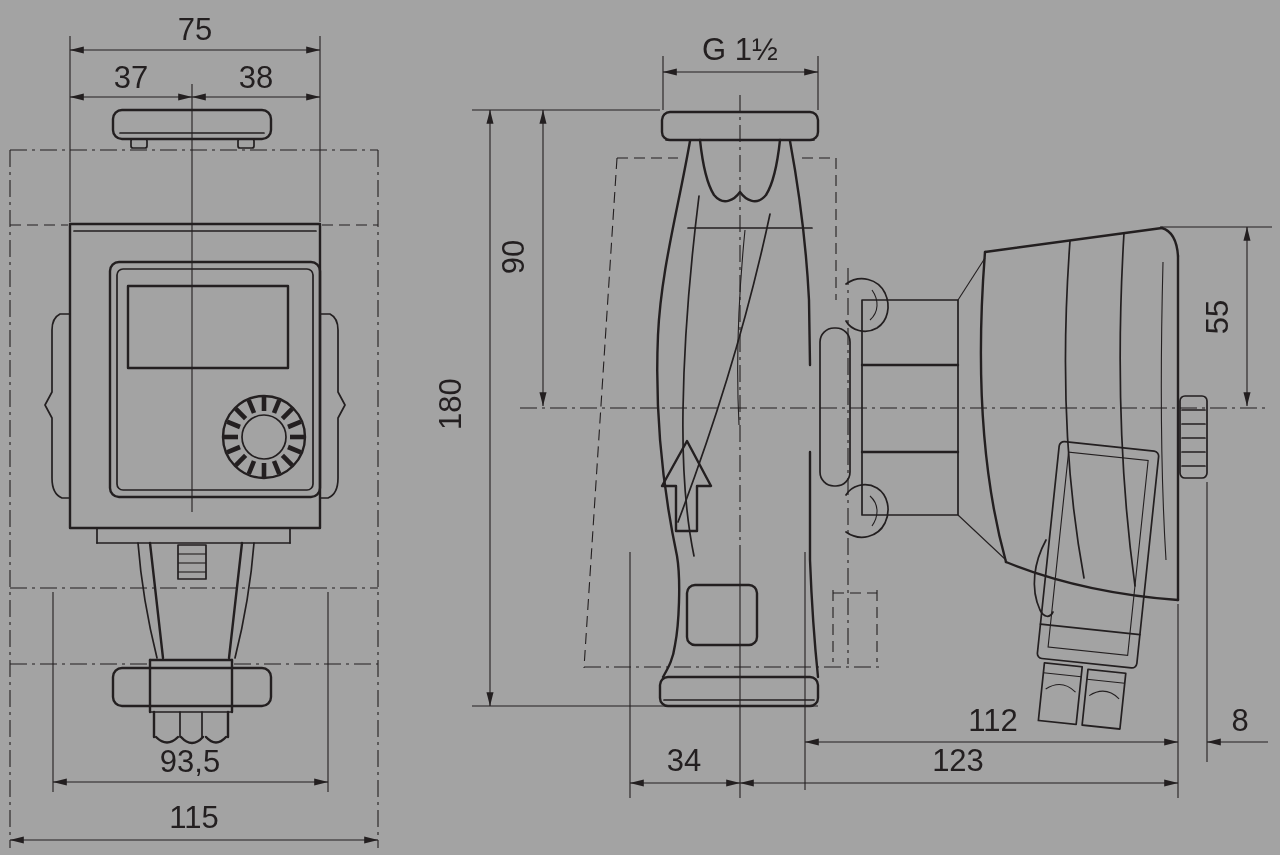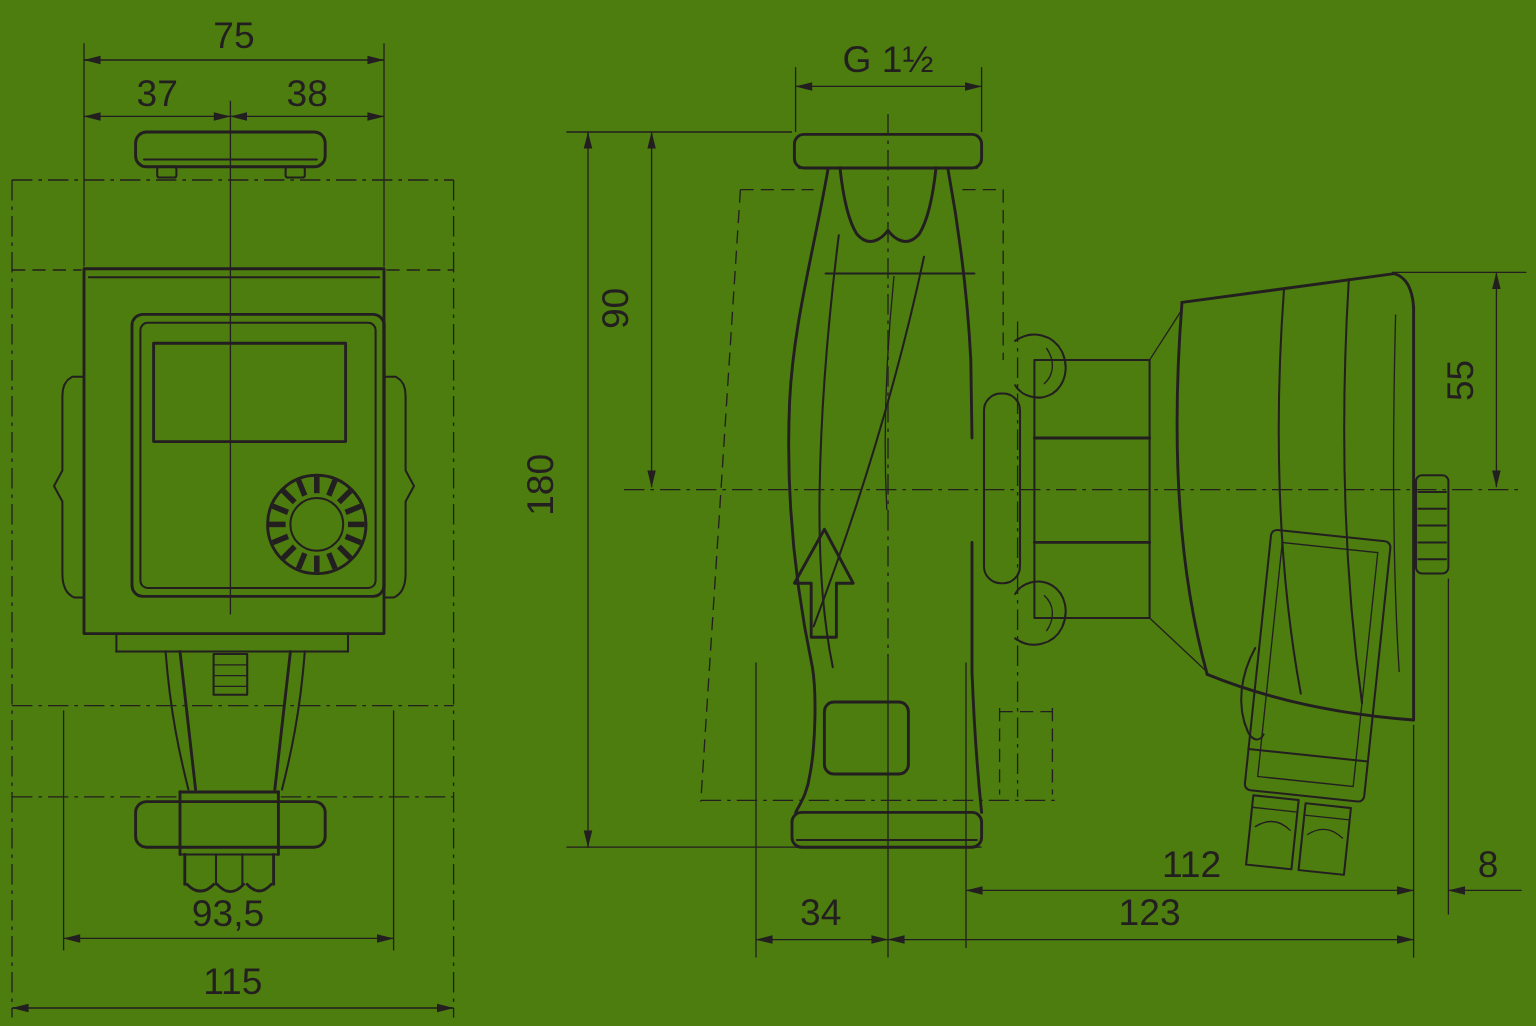"75" .stage { background: #4d7c0f -> #a3a3a3 }
